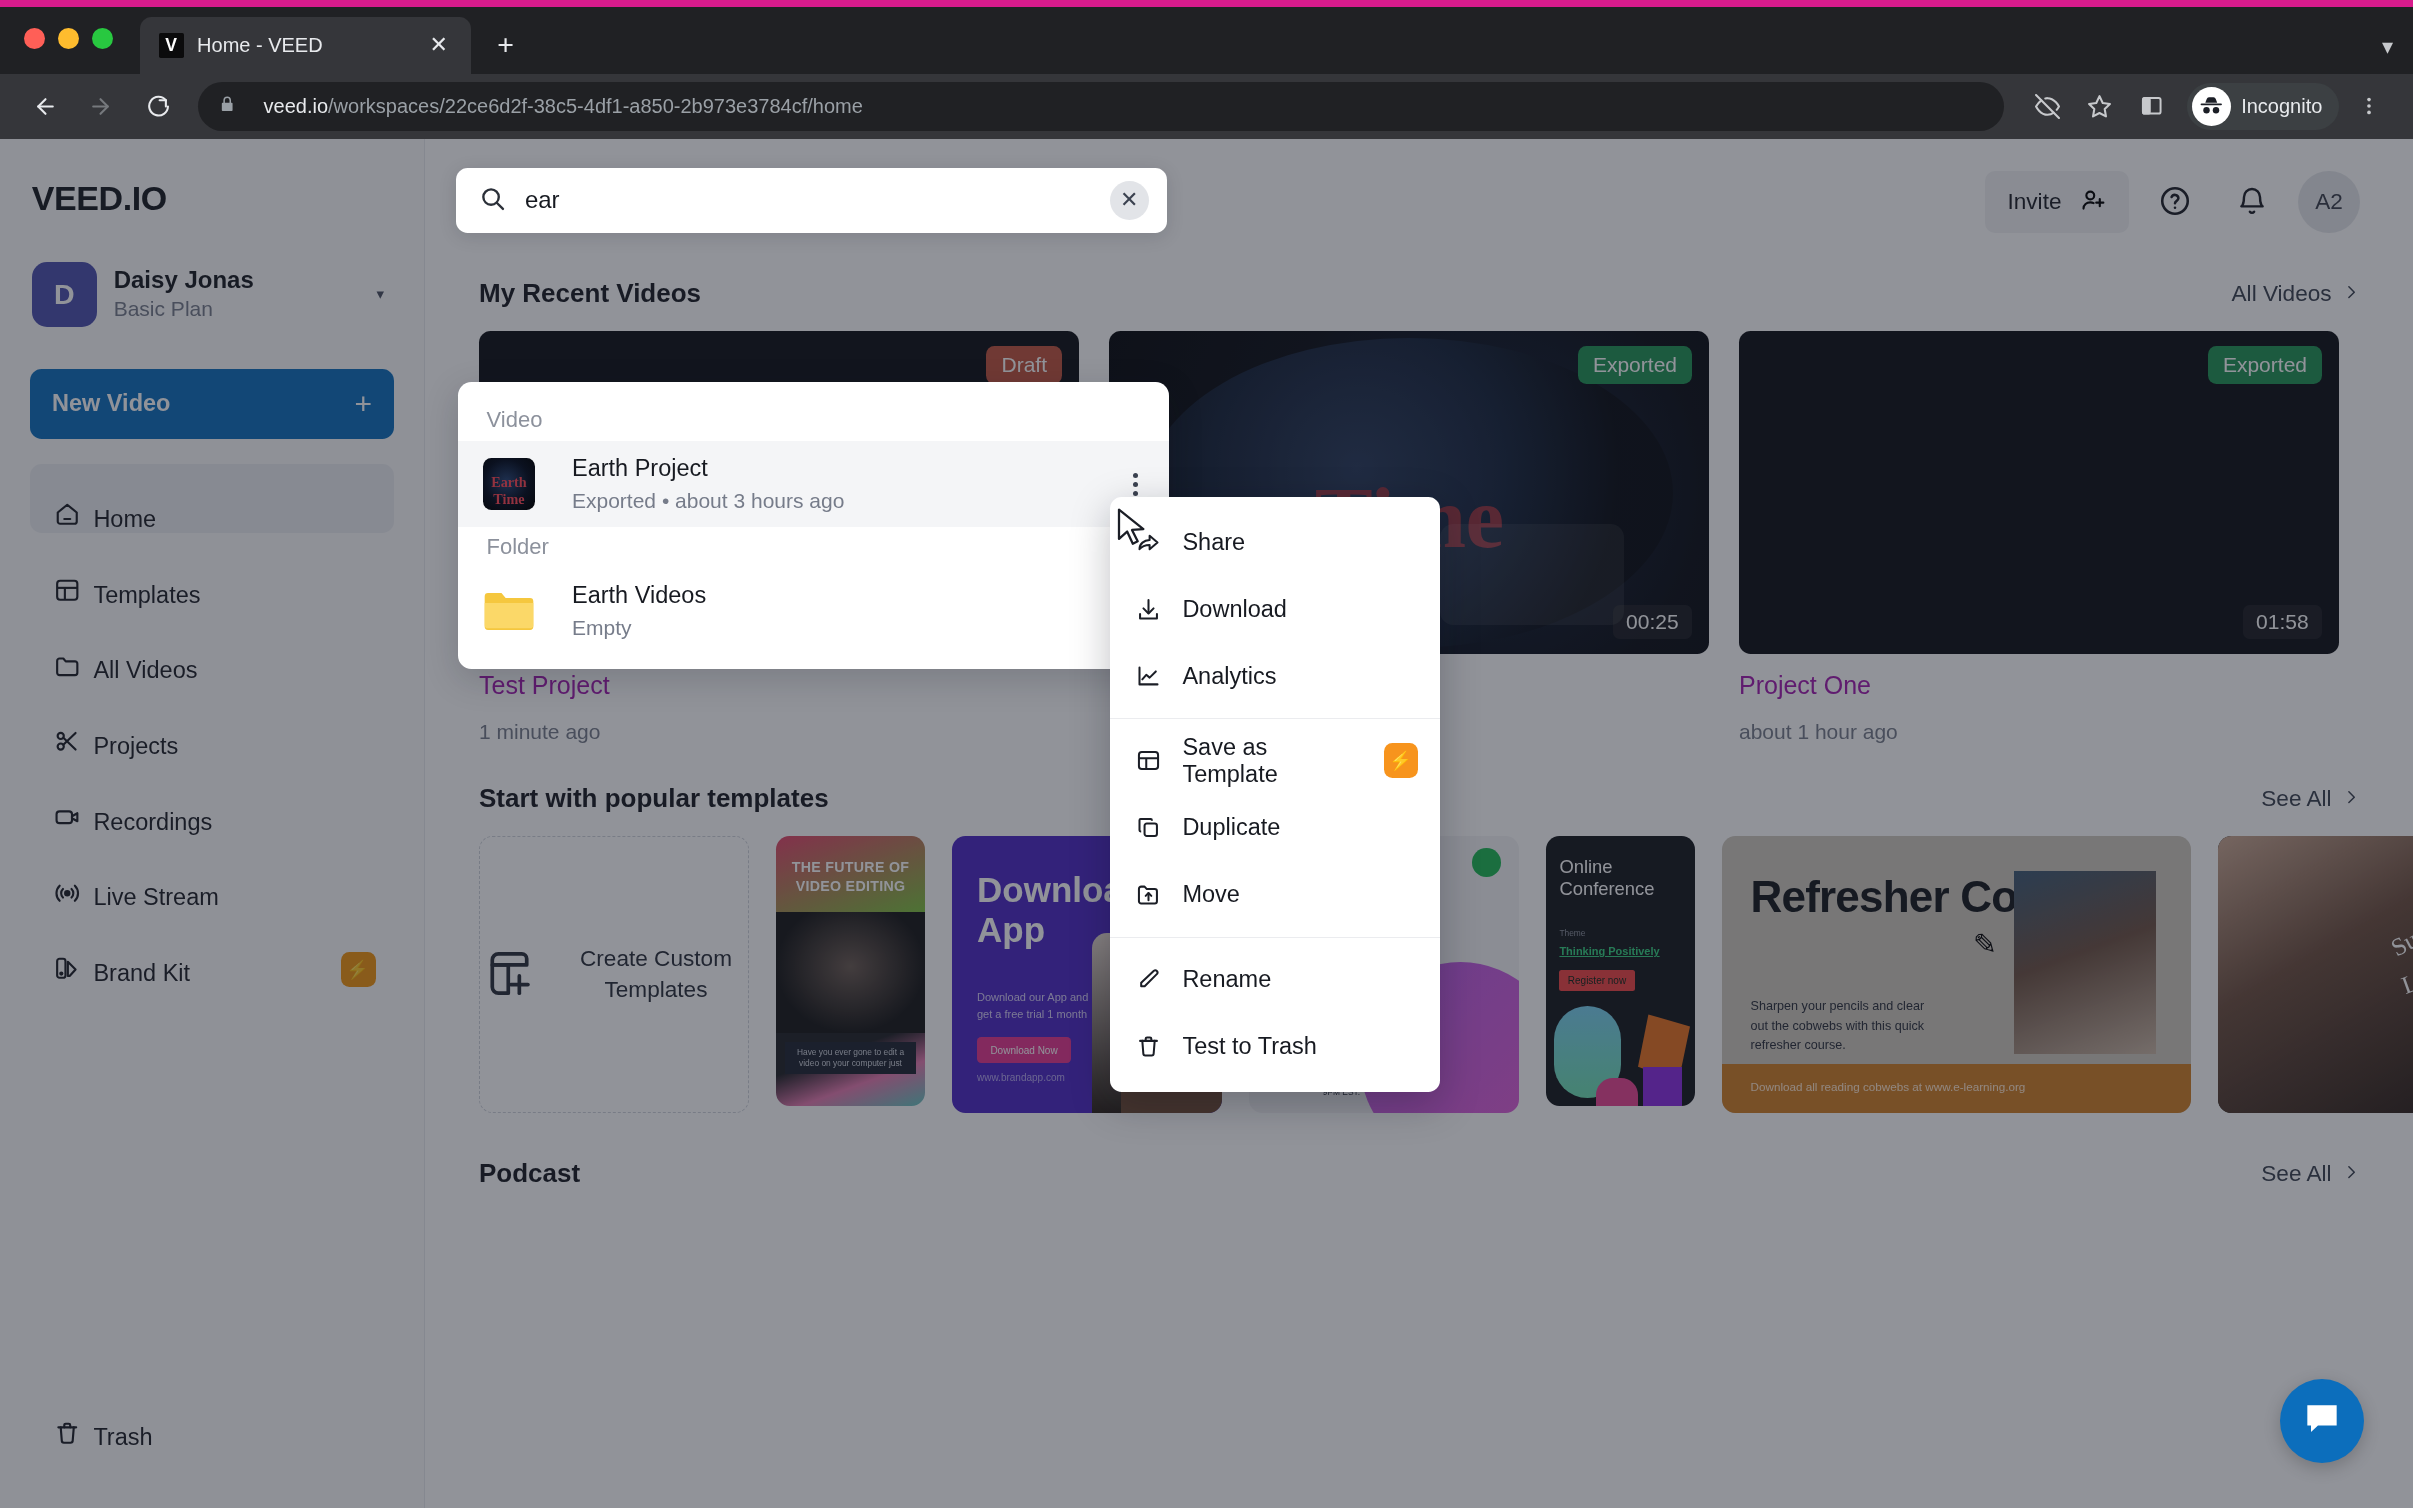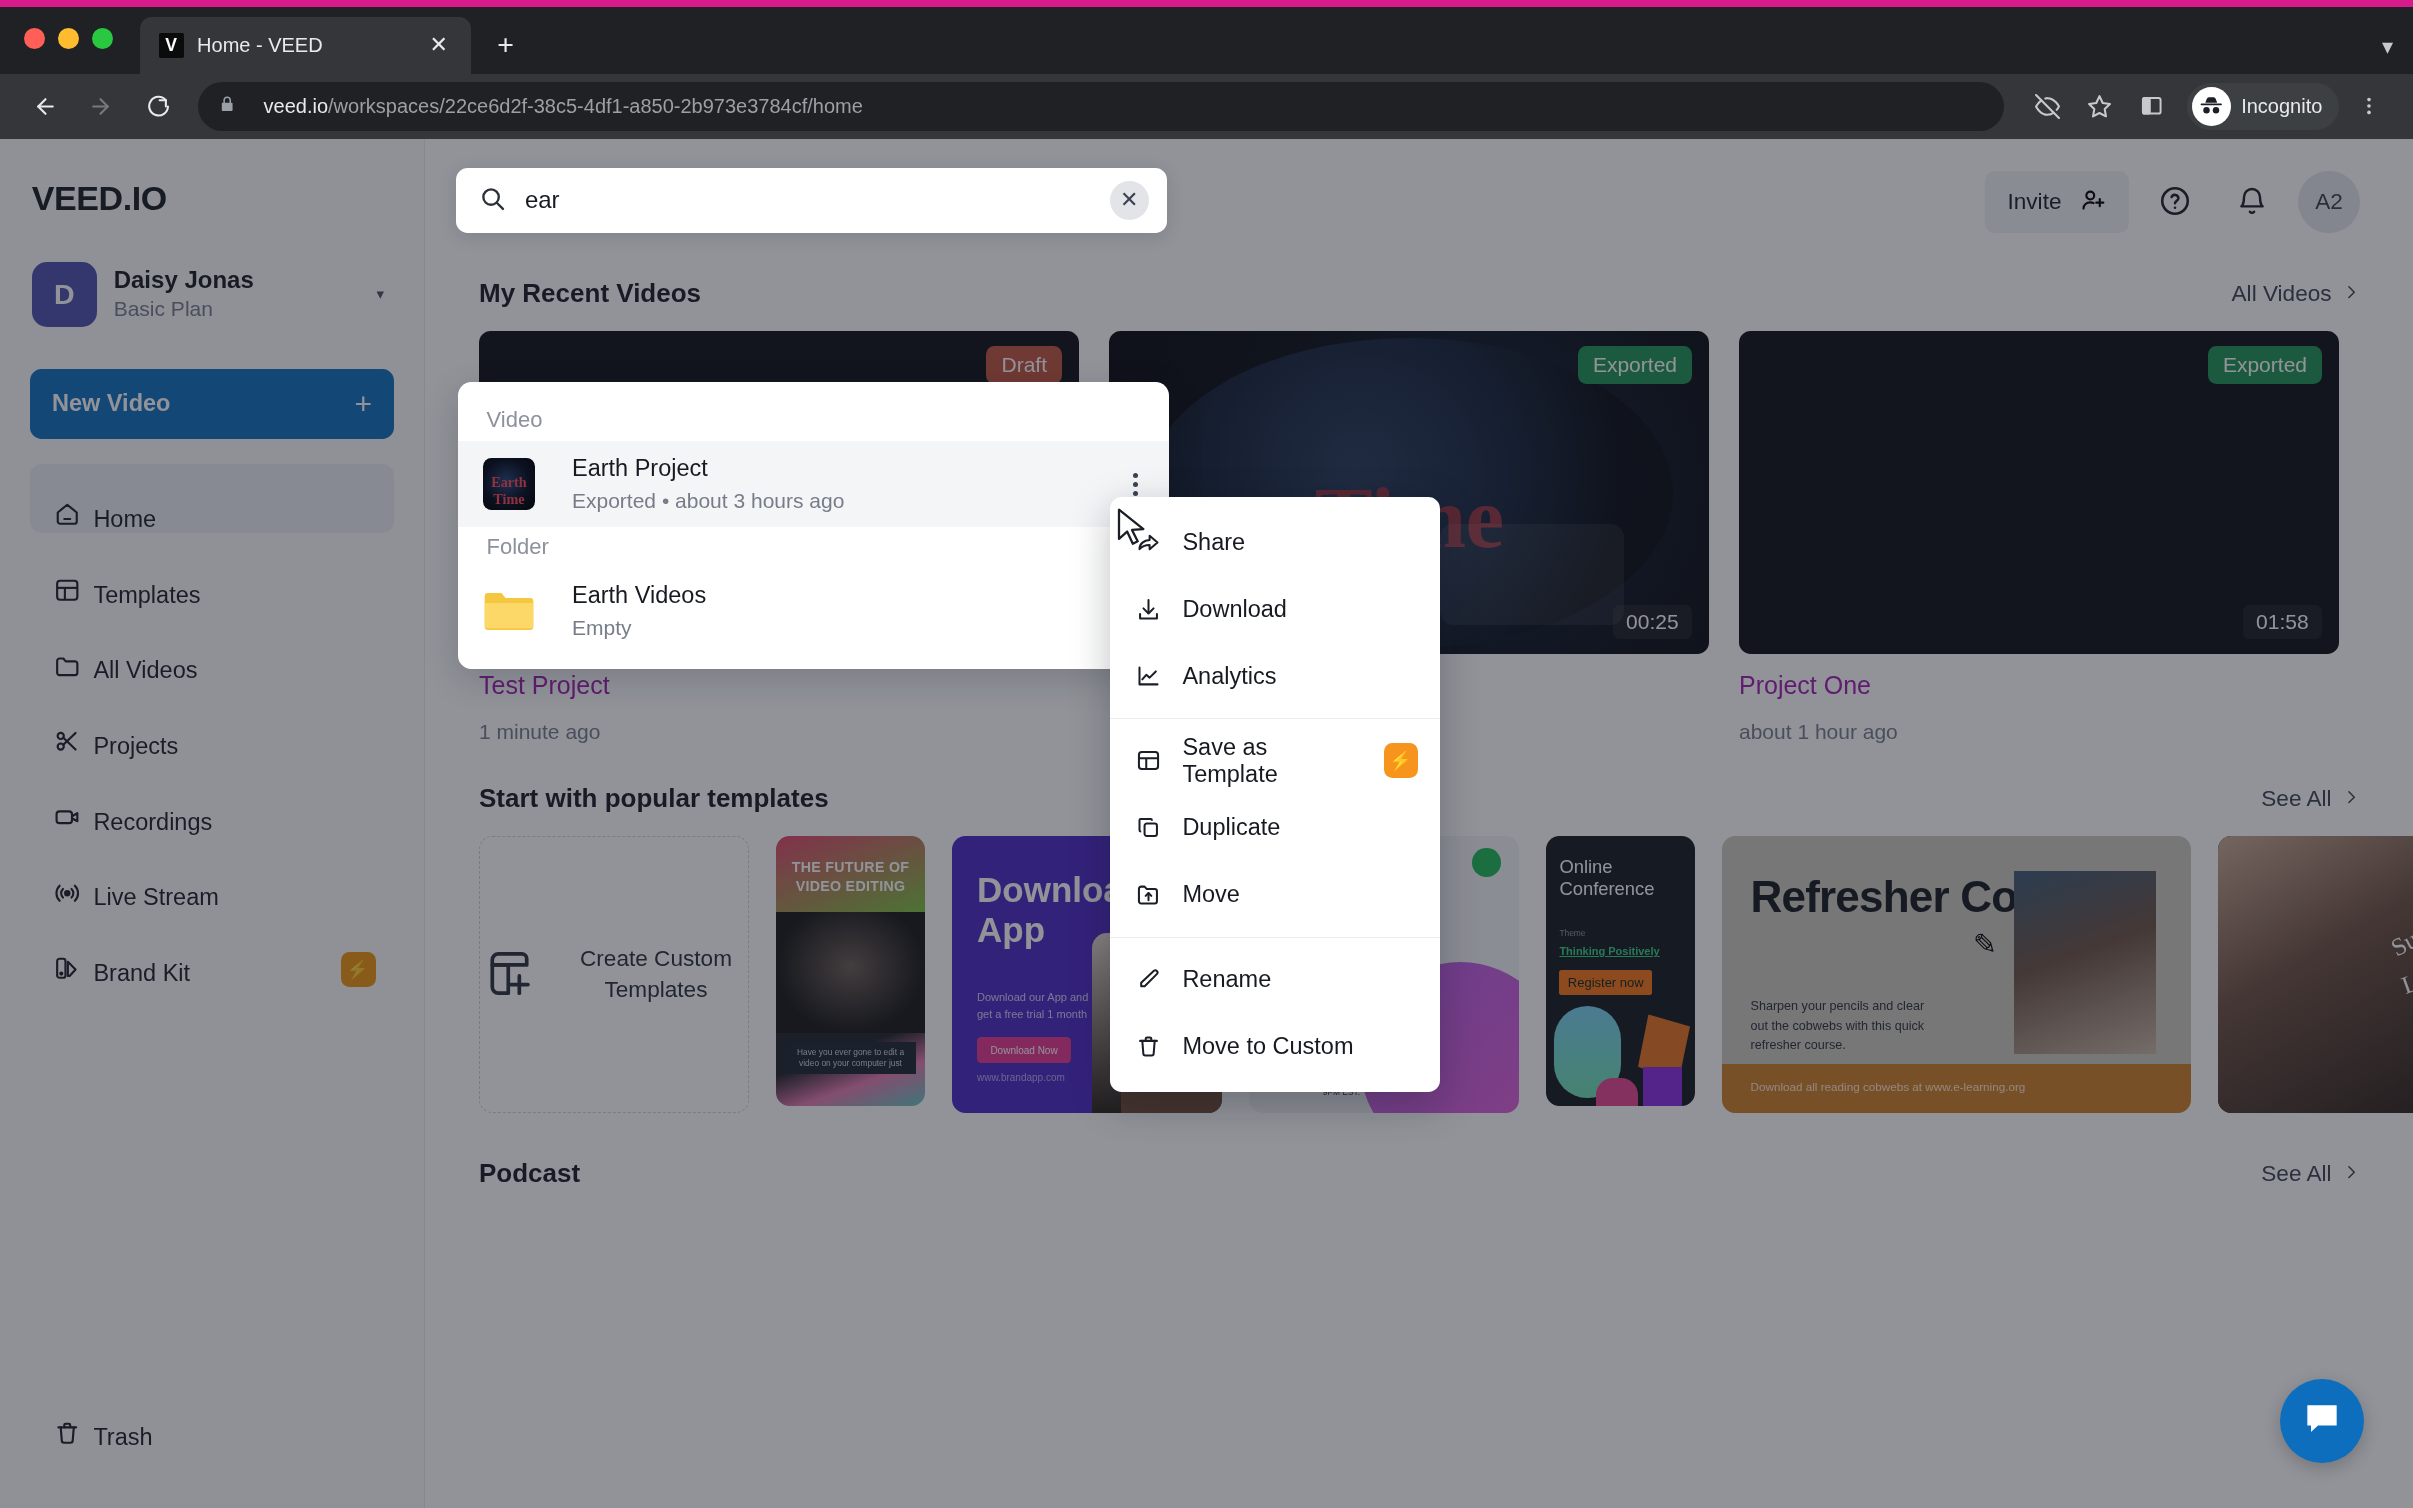"Register now" .t4 .t4-btn { background: #f97316 -> #ef4444; font-size: 13px -> 10px }
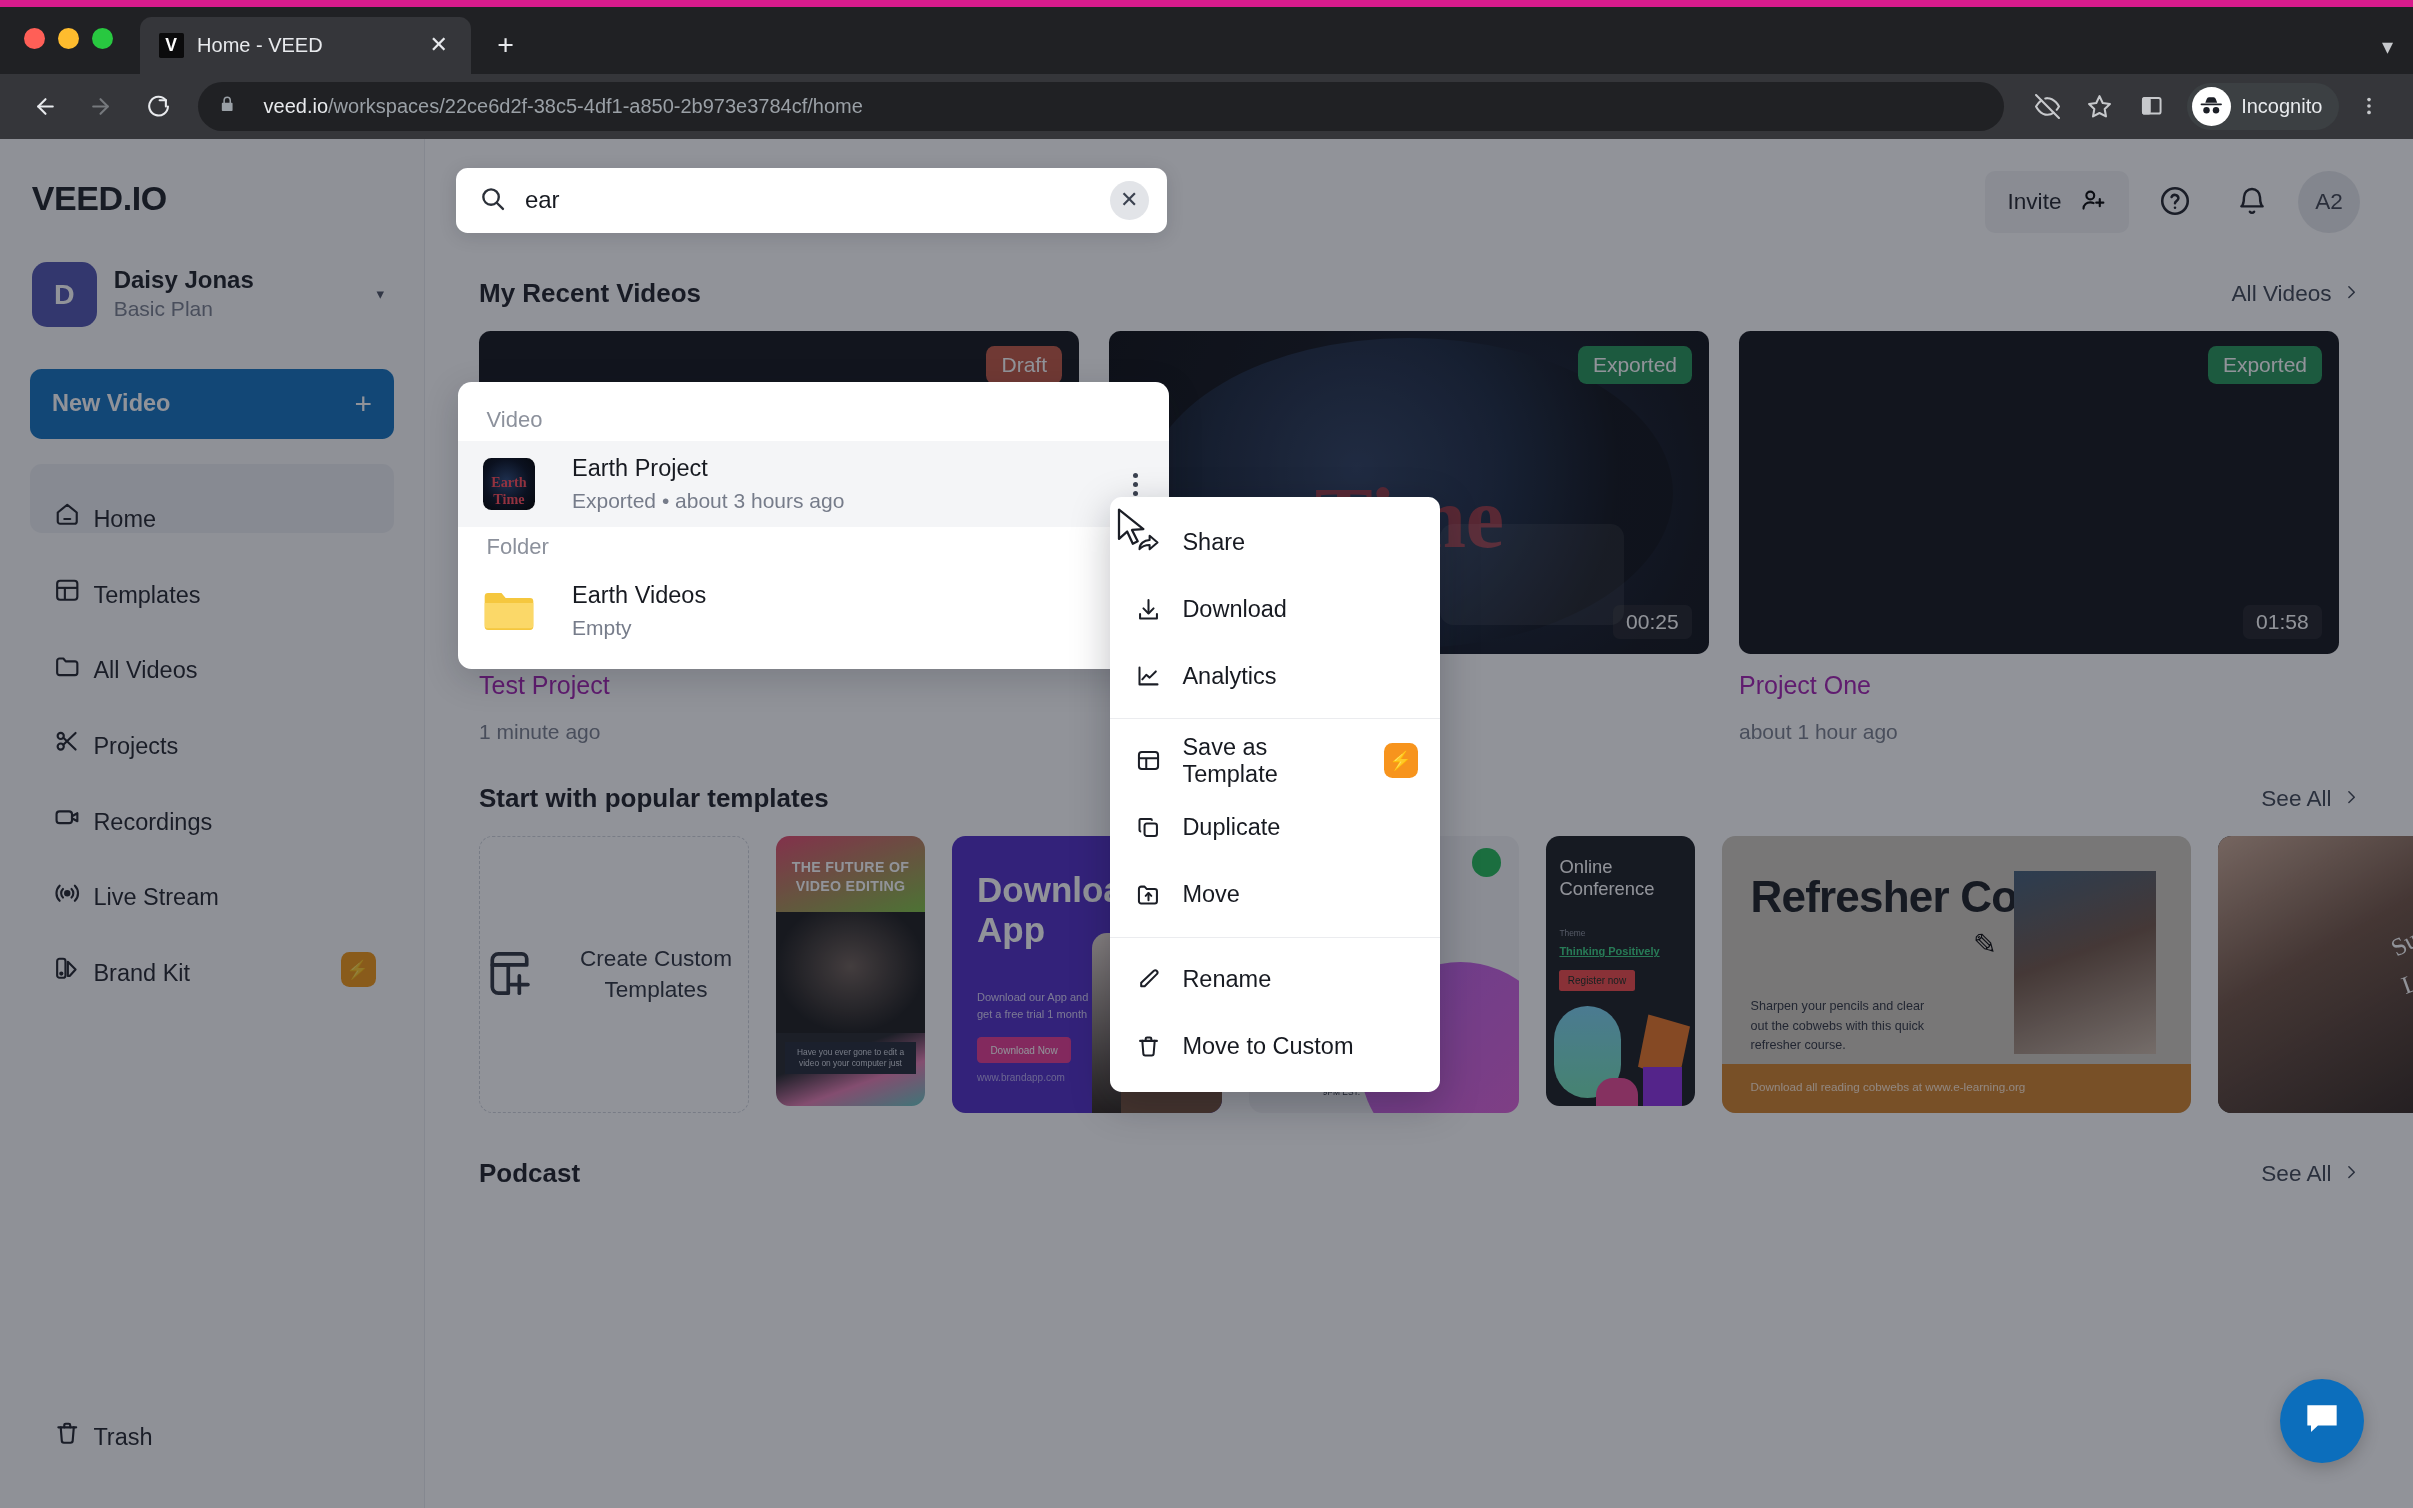"Move to Custom" span.ctx-lbl { text: Move to Custom -> Test to Trash }
